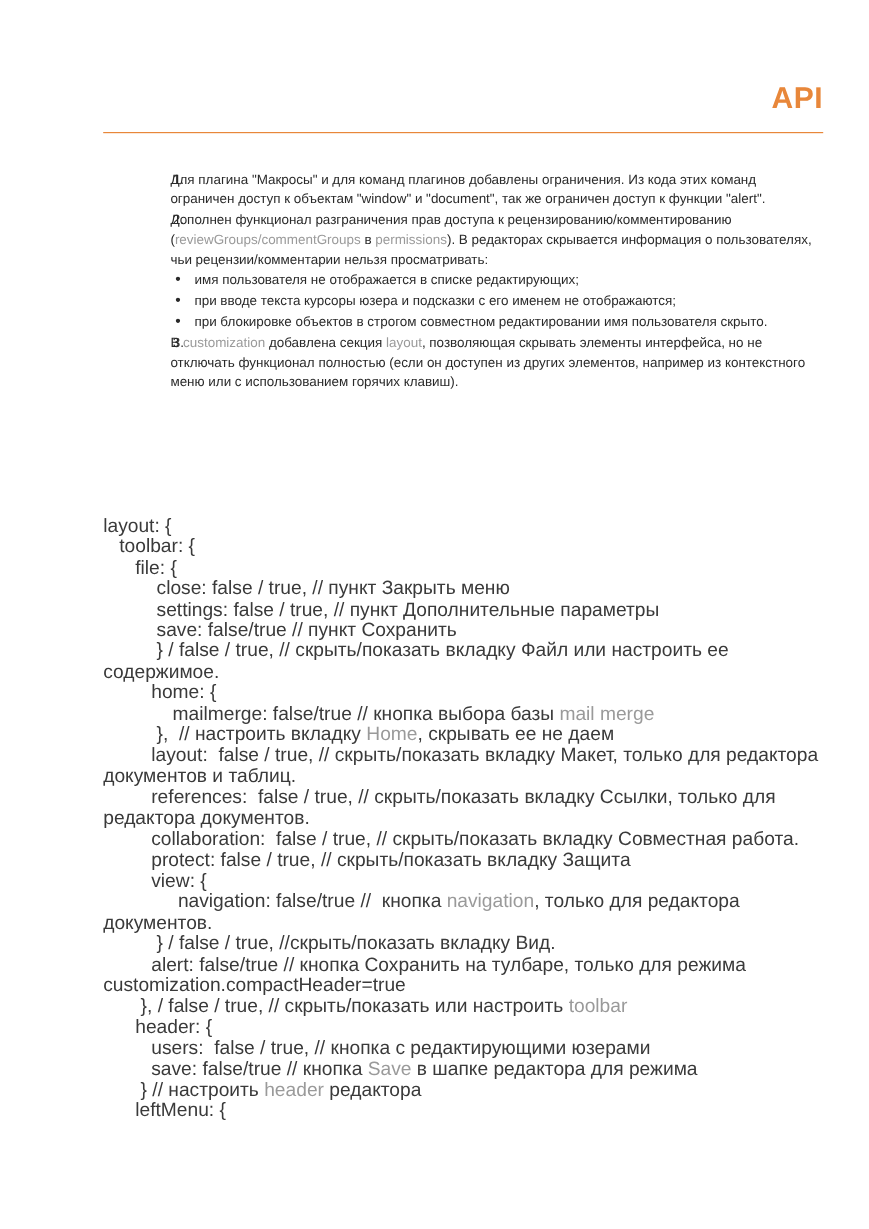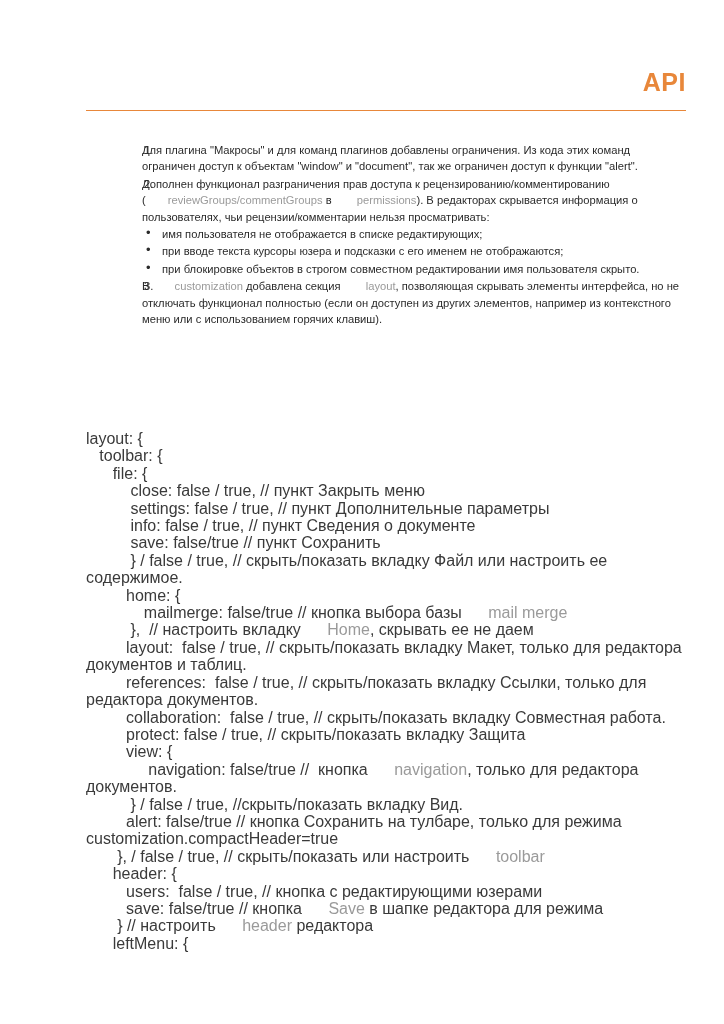"reviewGroups/commentGroups" .kw { margin-left: 22px -> none }
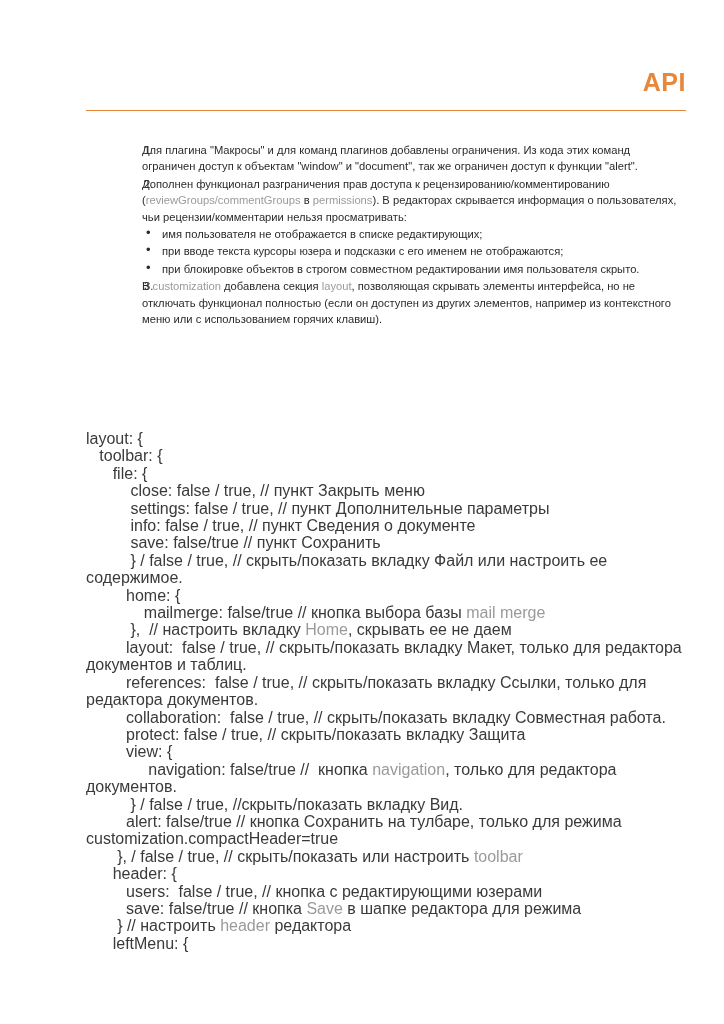"info: false / true, //" div.ln { html: <div> info: false / true, // пункт Сведения о документе</div> -> none }
